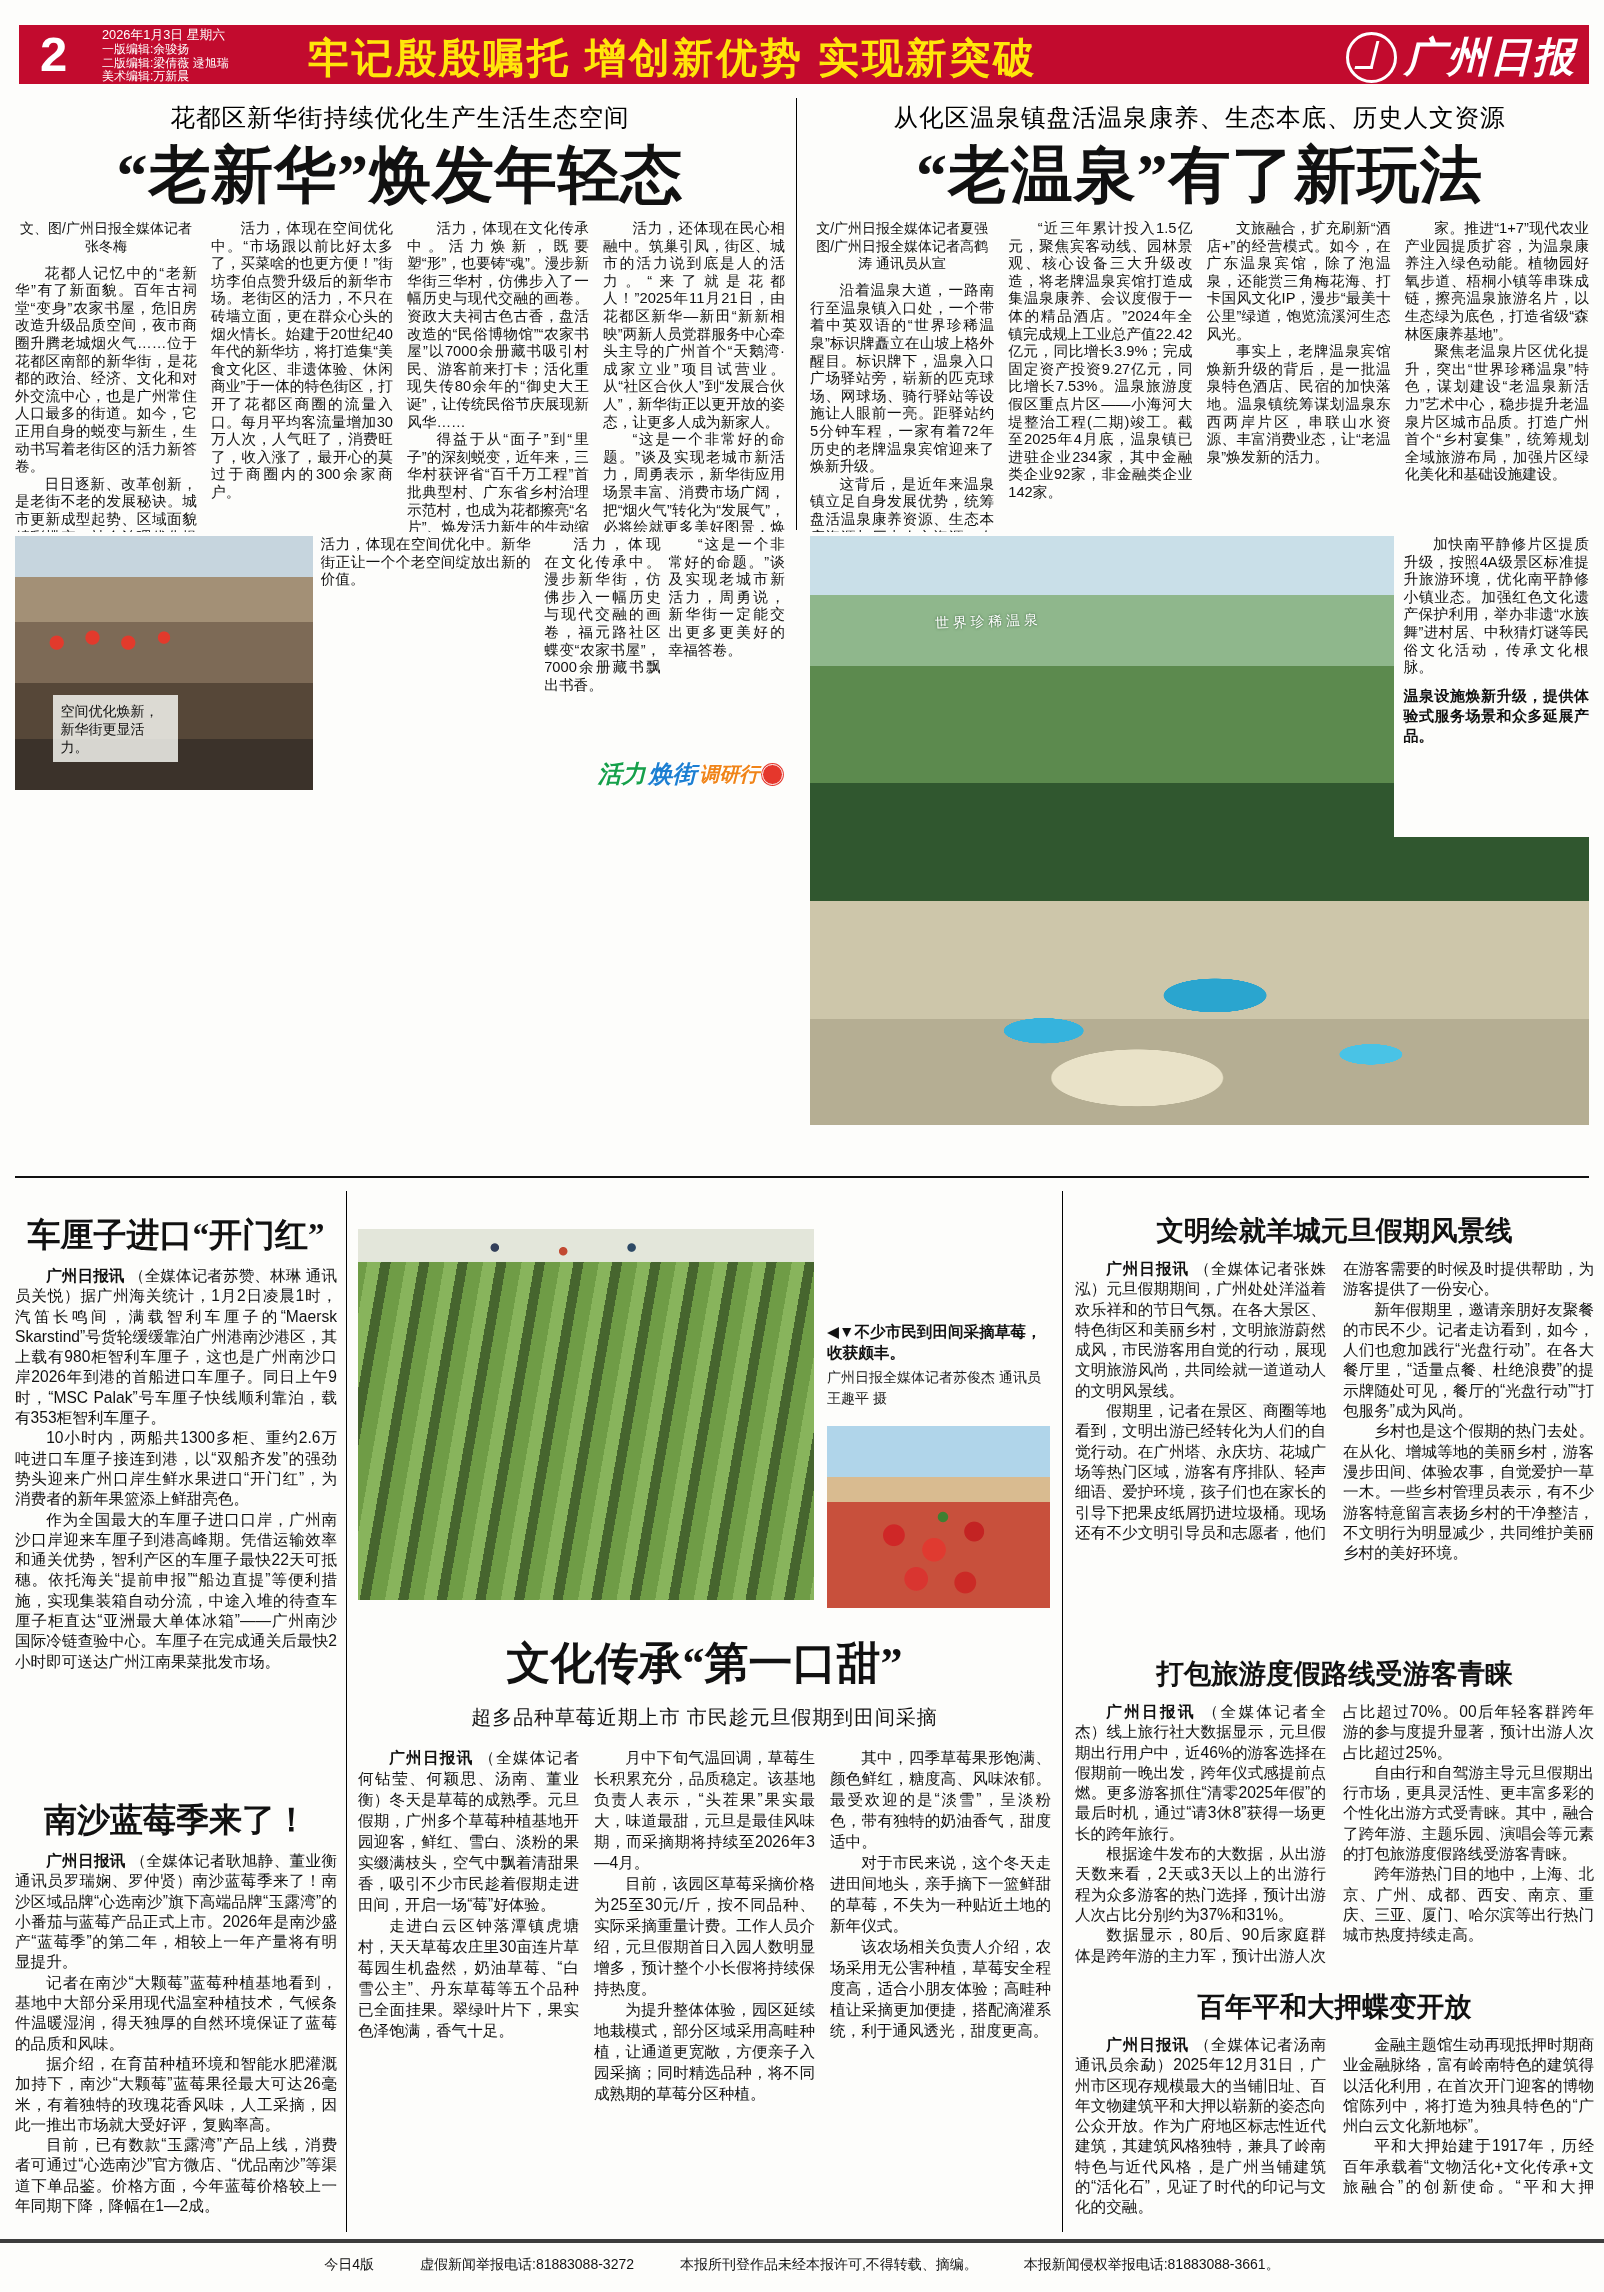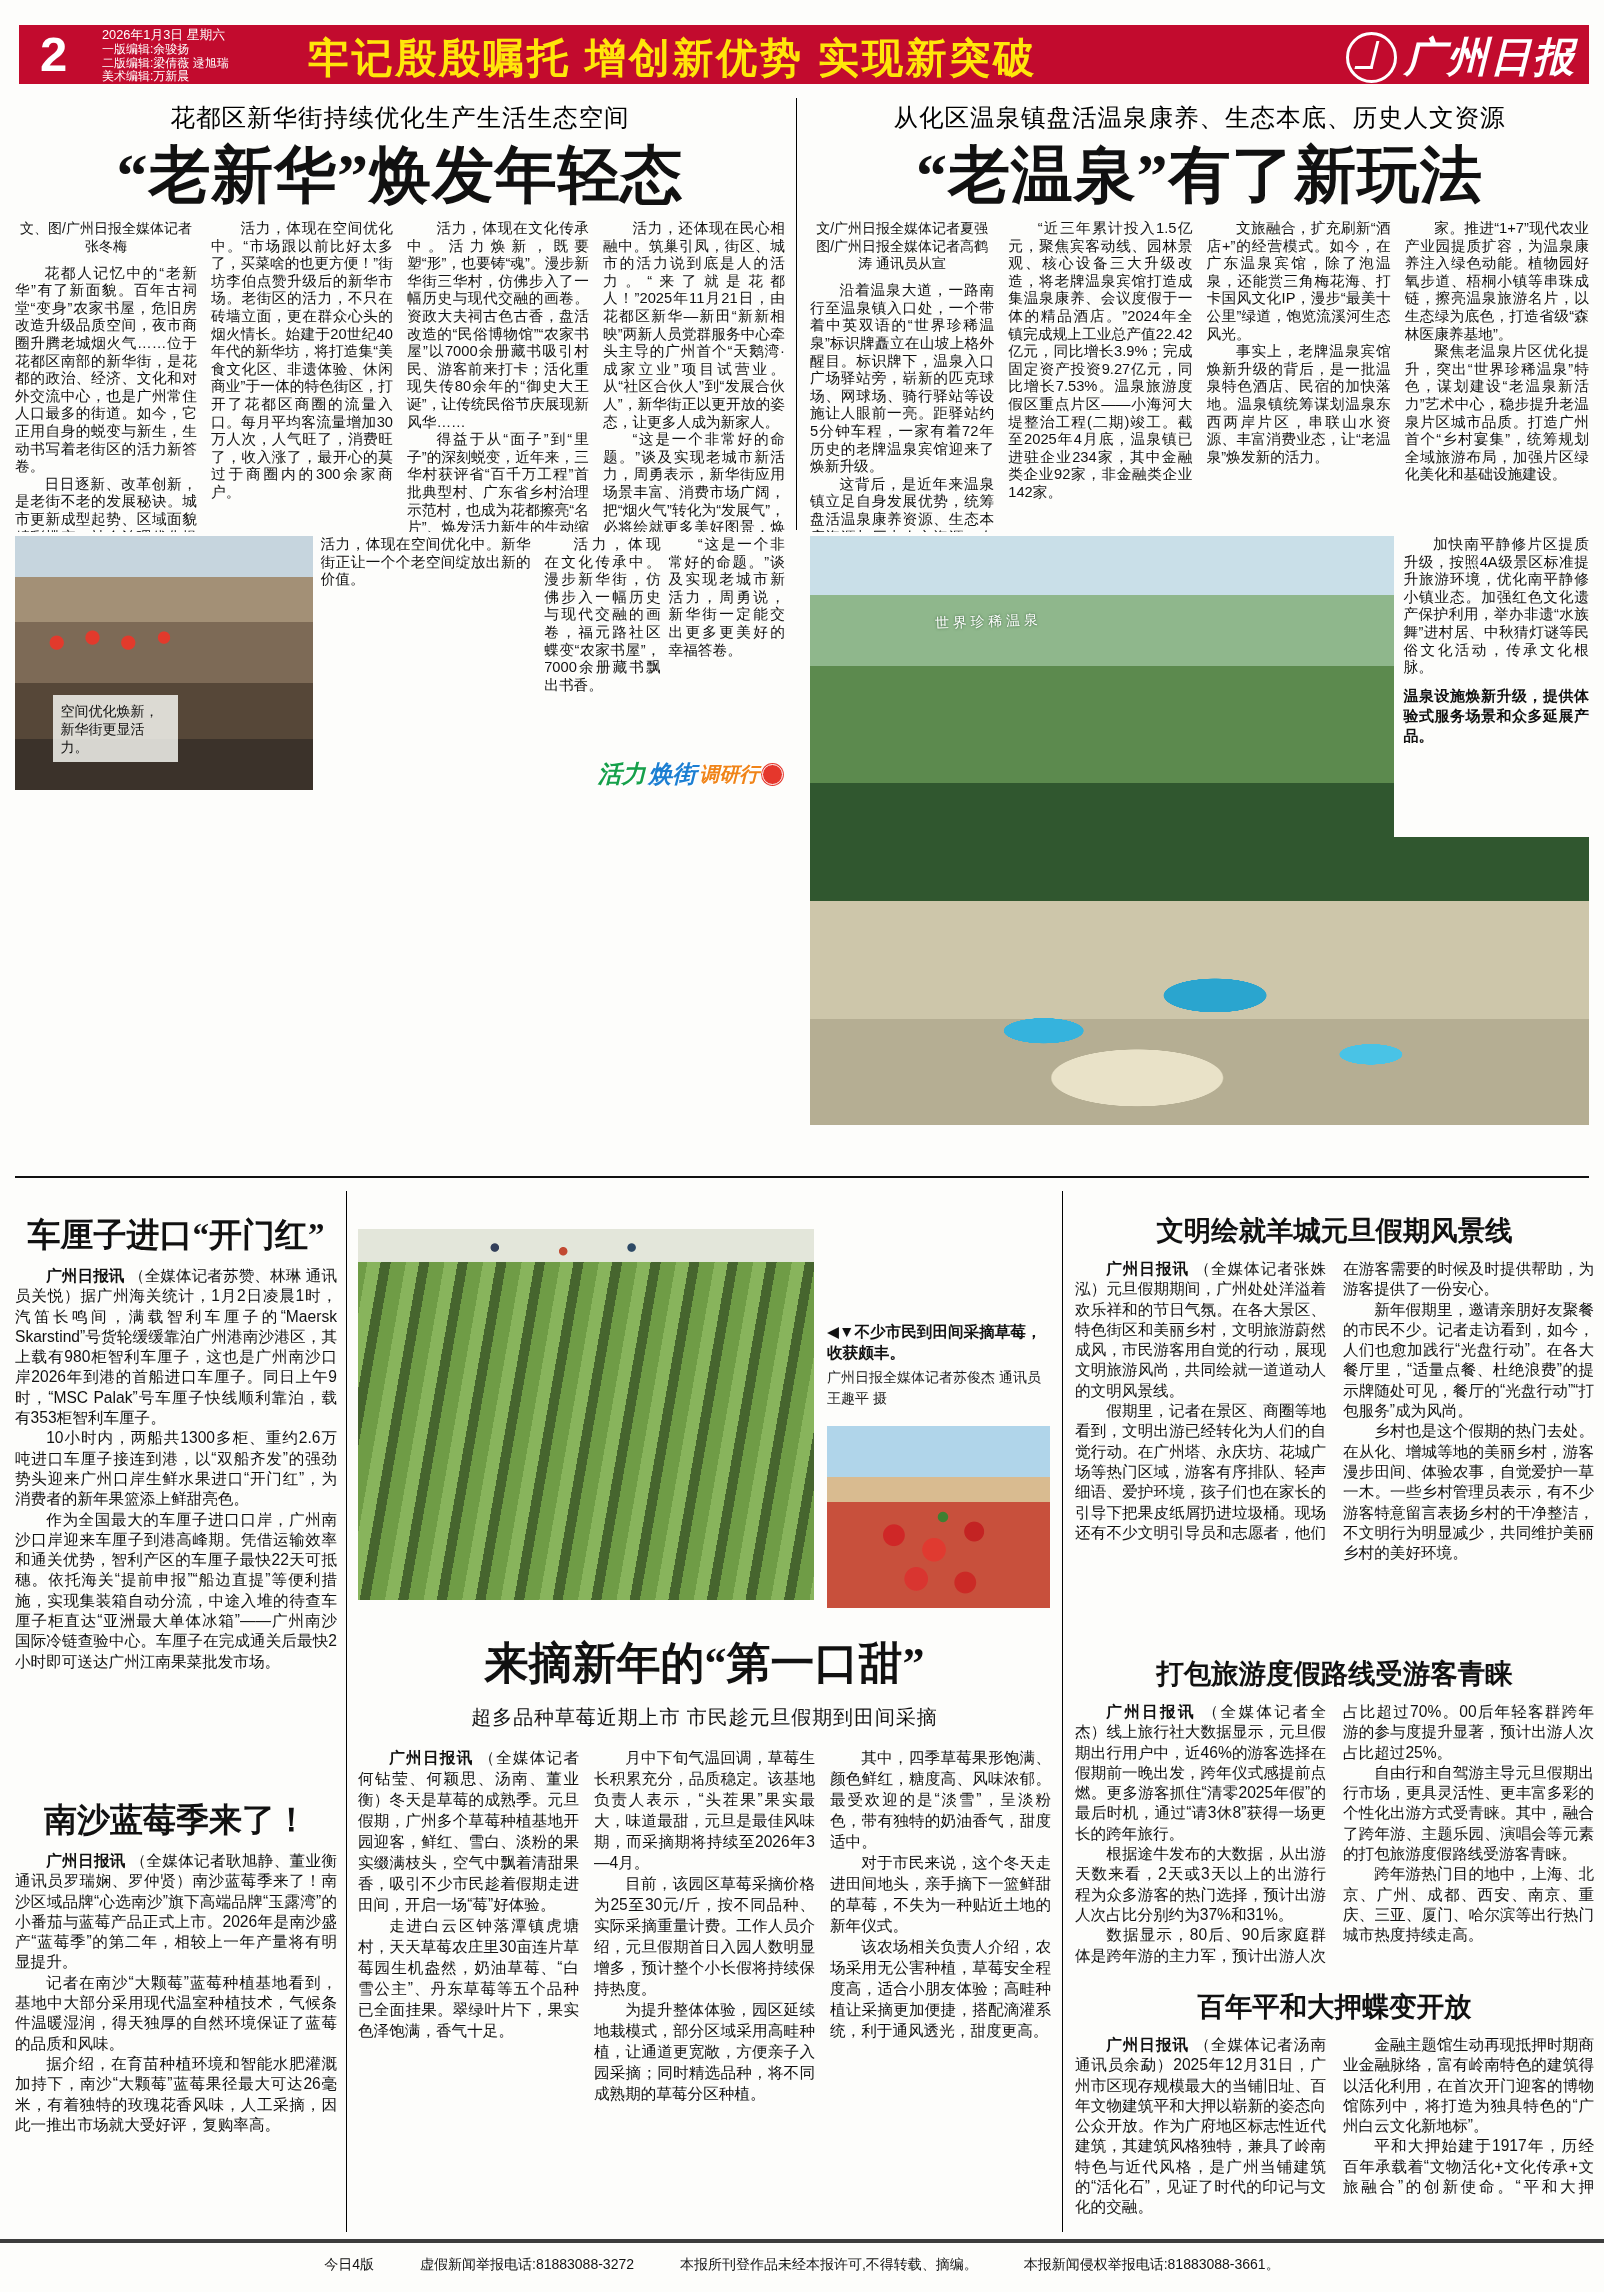"来摘新年的“第一口甜”" div.feathead { text: 来摘新年的 -> 文化传承 }
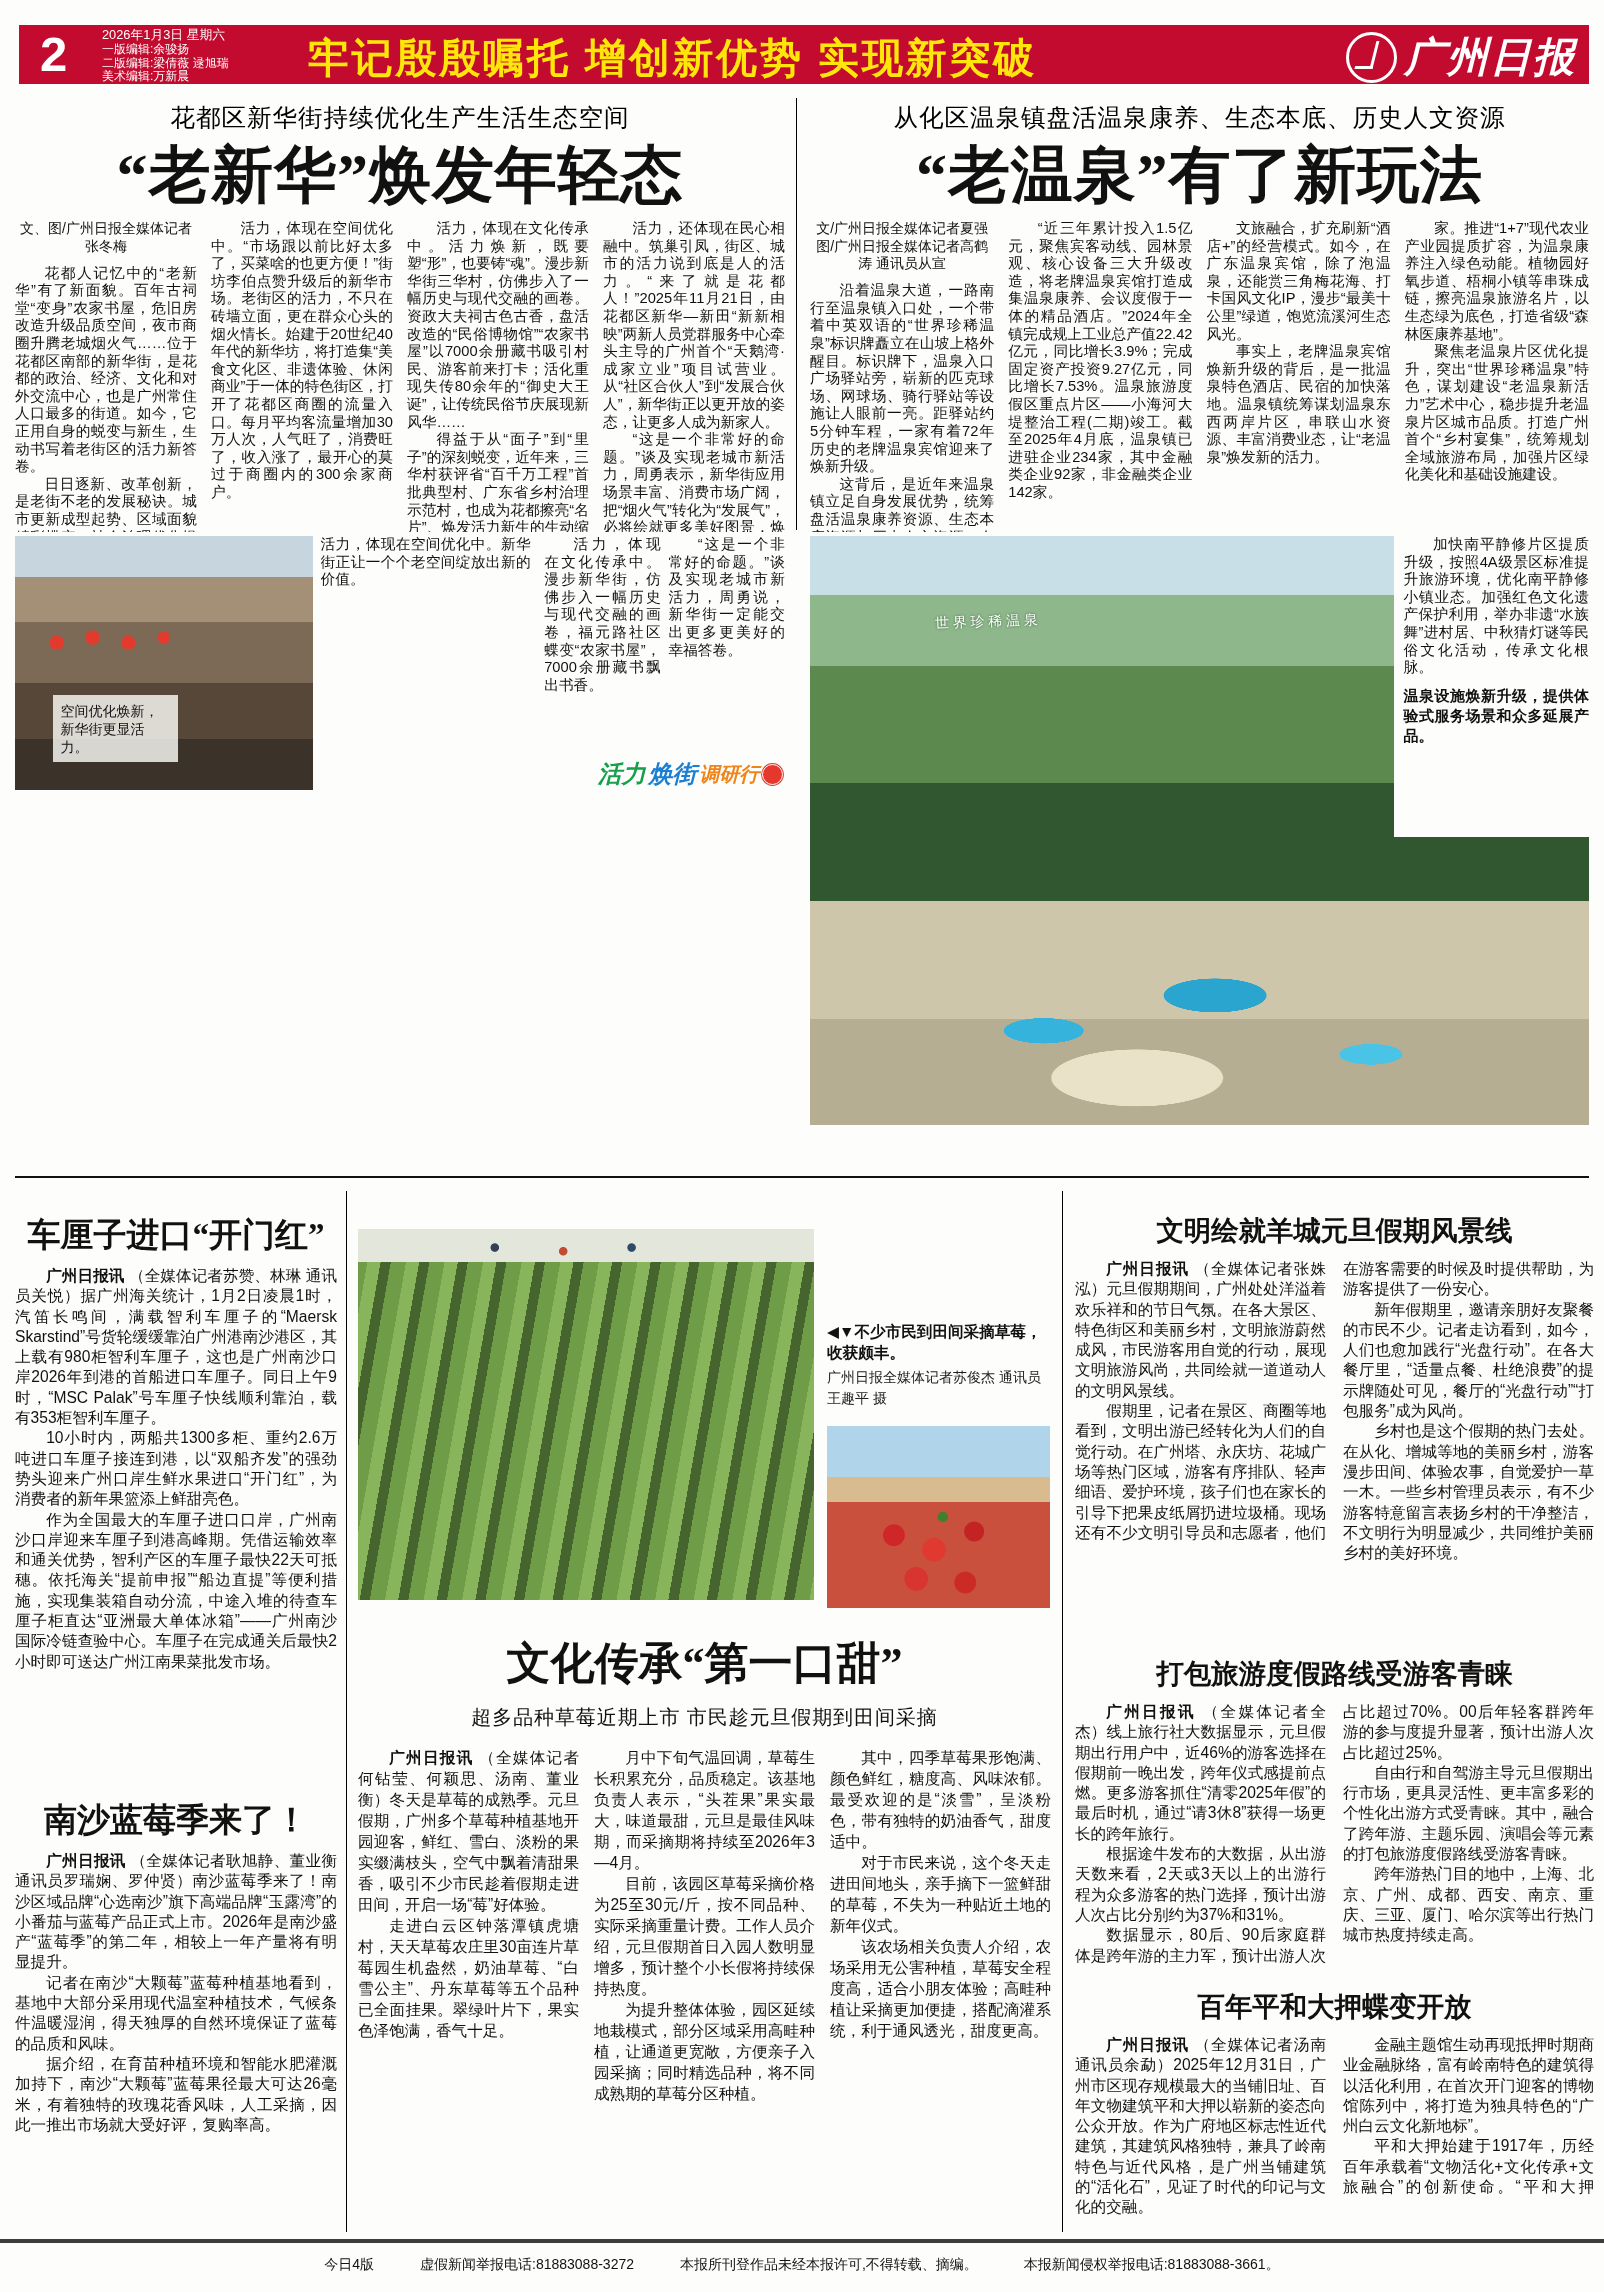"目前，已有数款“玉露湾”产品上线，消费者可通过“心选南沙”官方微店、“优品南沙”" p { html: none -> <p>目前，已有数款“玉露湾”产品上线，消费者可通过“心选南沙”官方微店、“优品南沙”等渠道下单品鉴。价格方面，今年蓝莓价格较上一年同期下降，降幅在1—2成。</p> }
